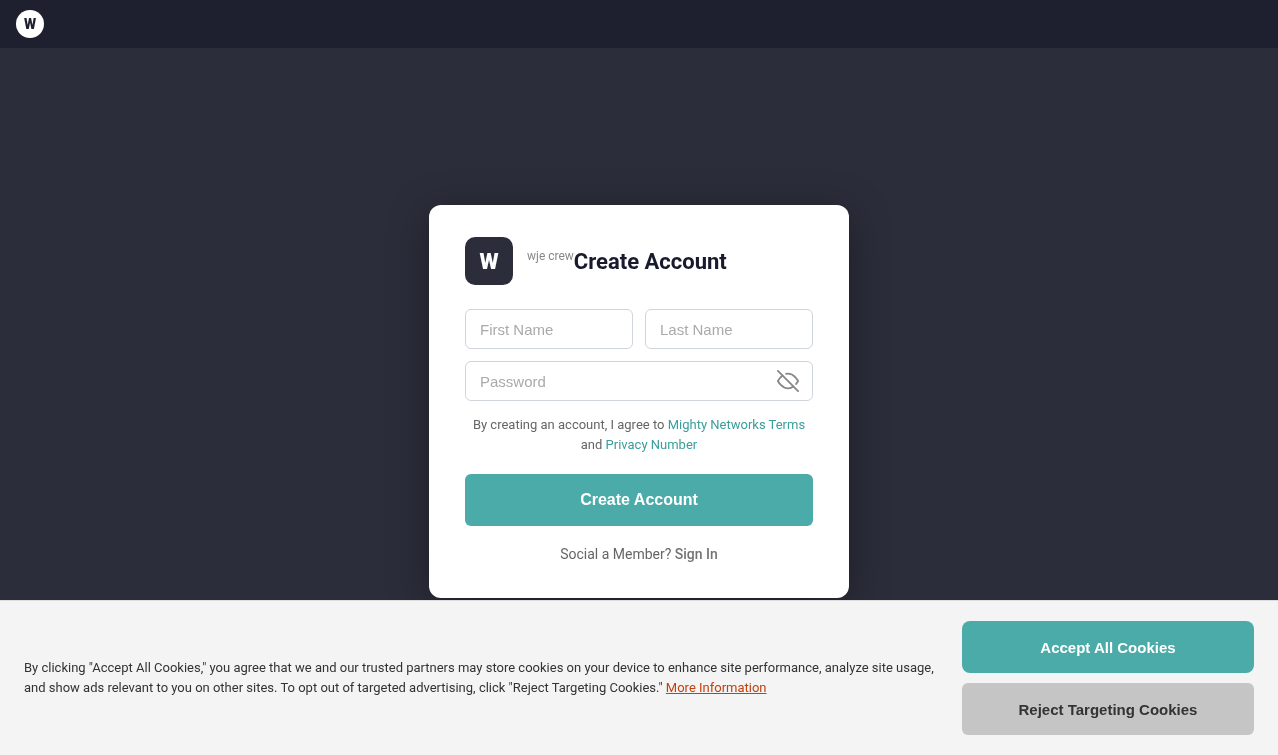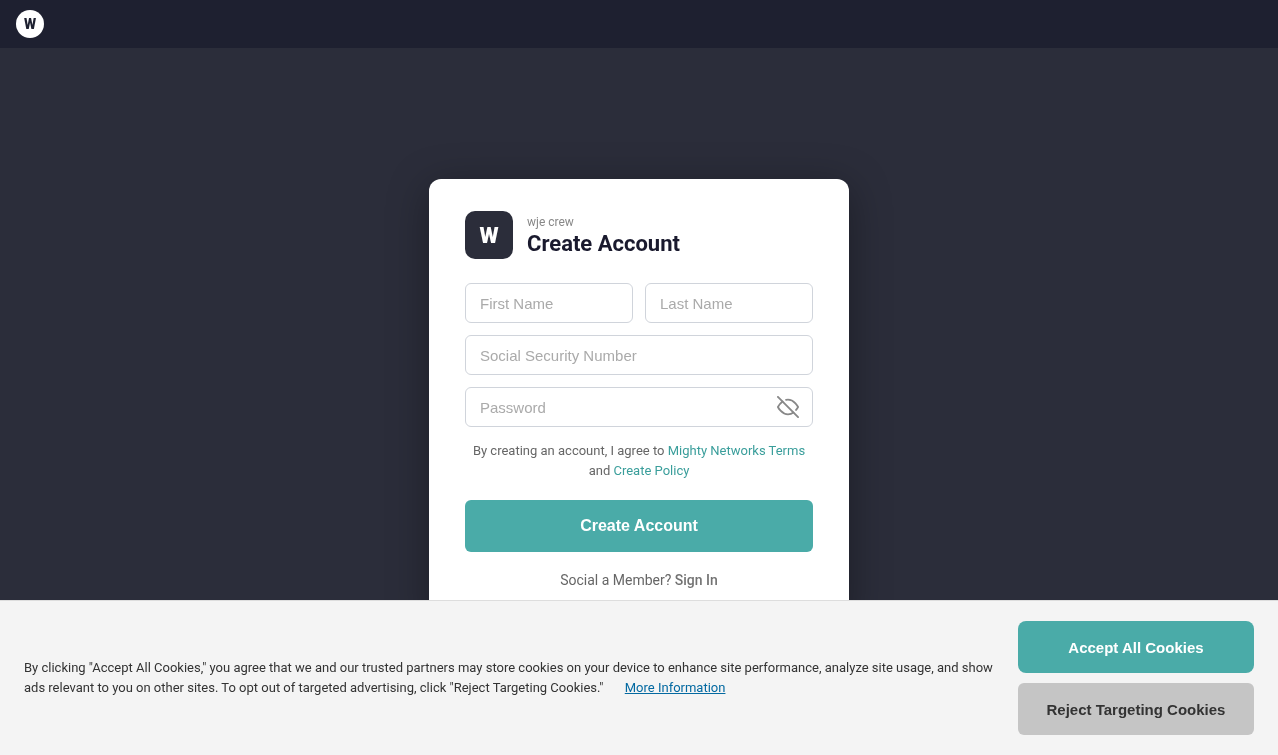"wje crew" .modal-title-group { flex-direction: column -> row }
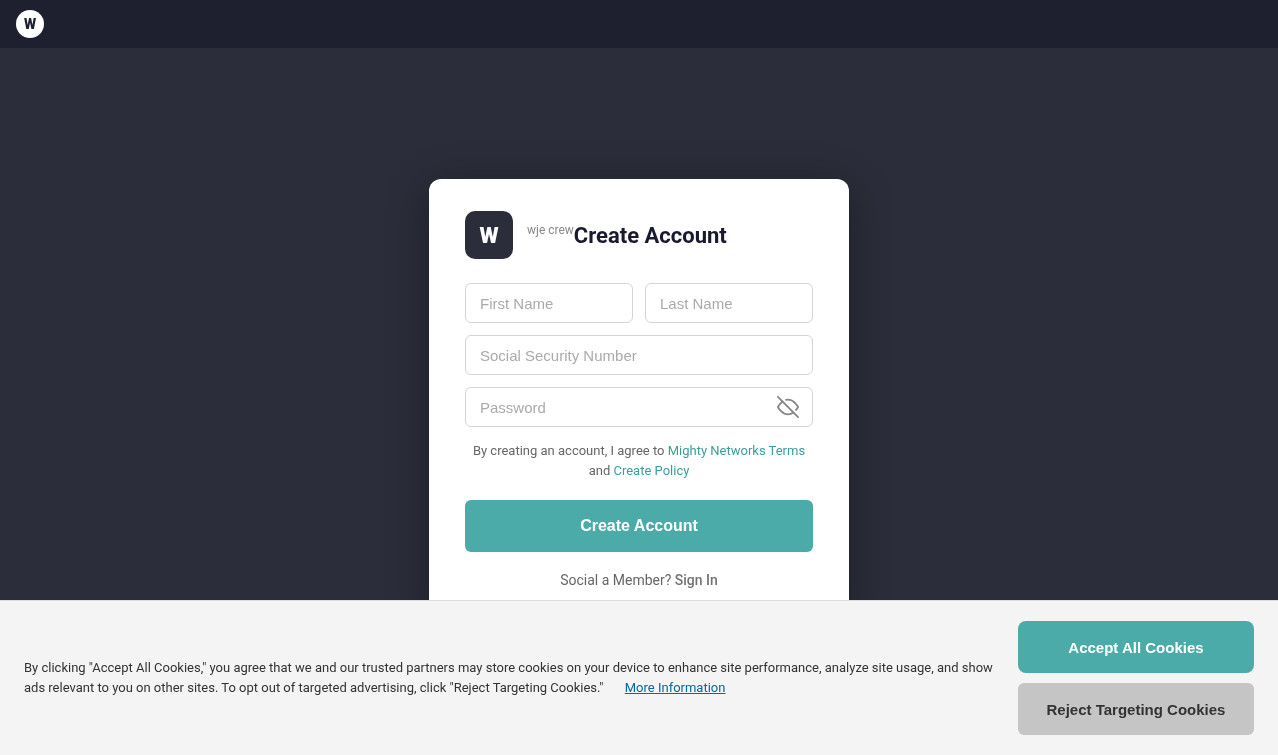"Social Security Number" div.input-wrapper { html: <div> <input> </div> -> none }
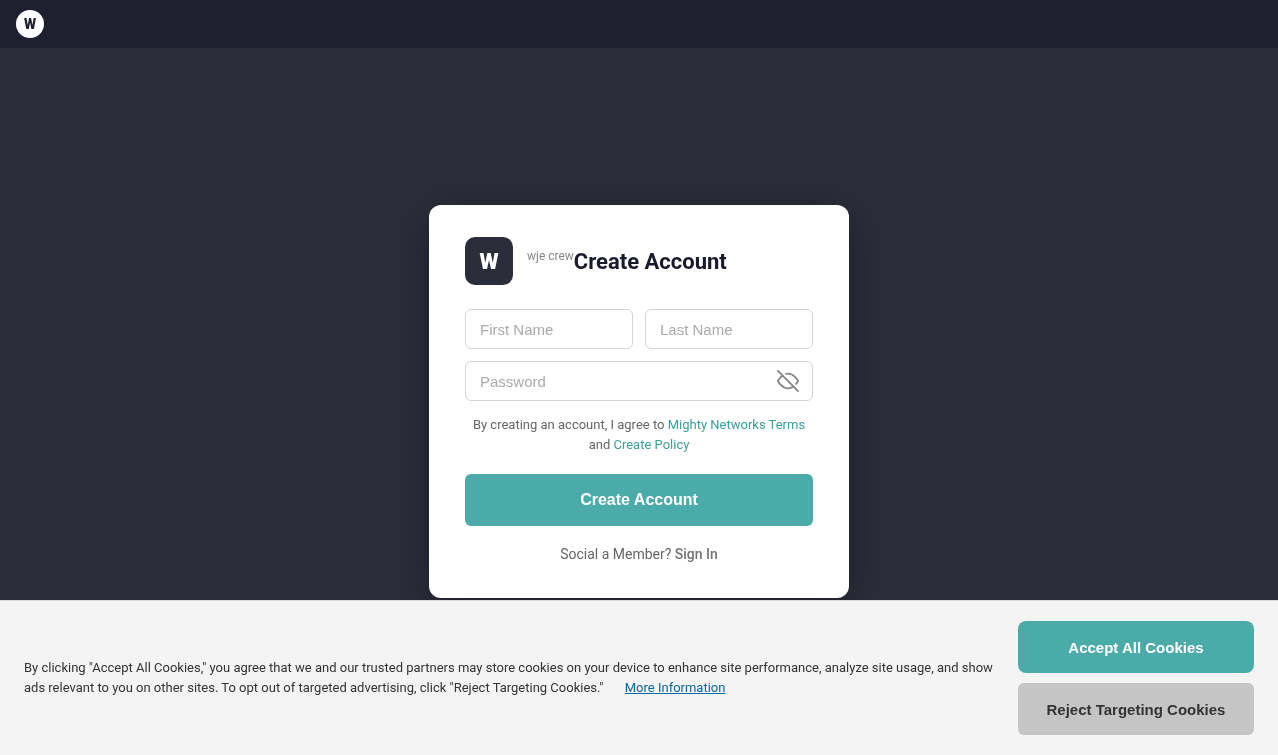"Create Policy" a { text: Create Policy -> Privacy Number }
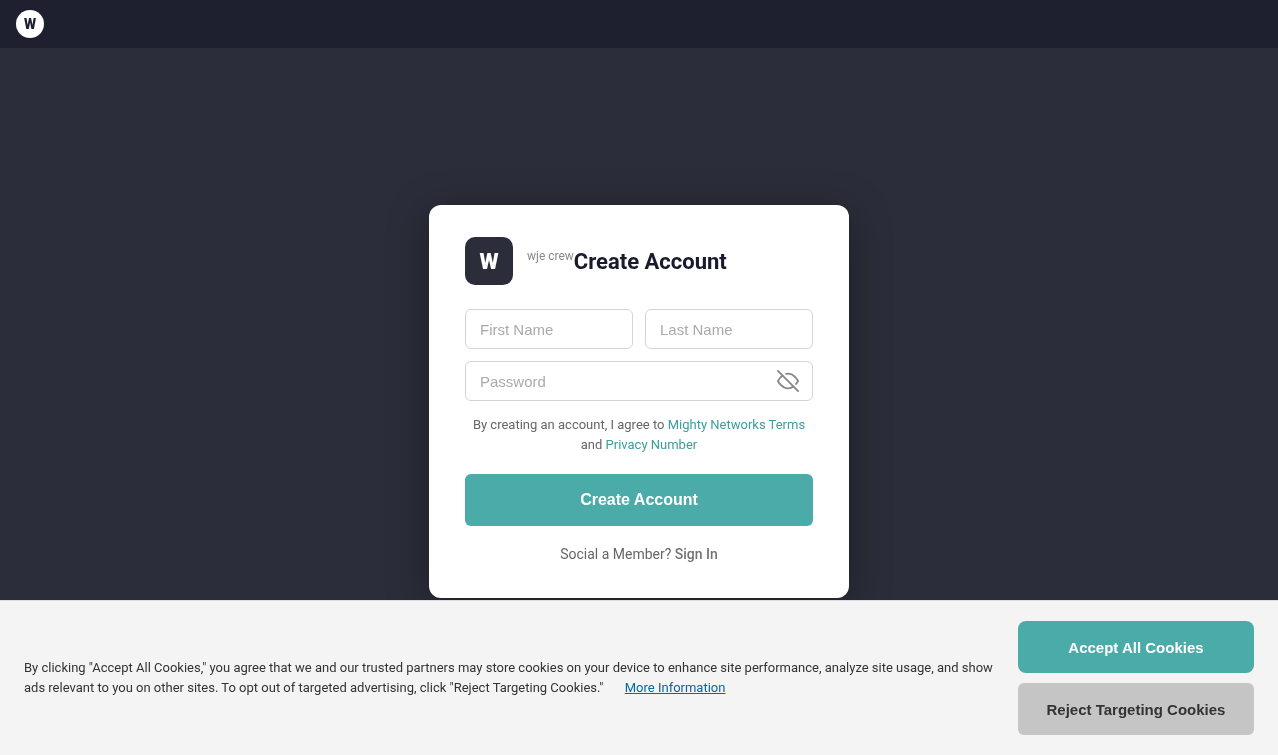"Accept All Cookies" .cookie-btn { width: 236px -> 292px }
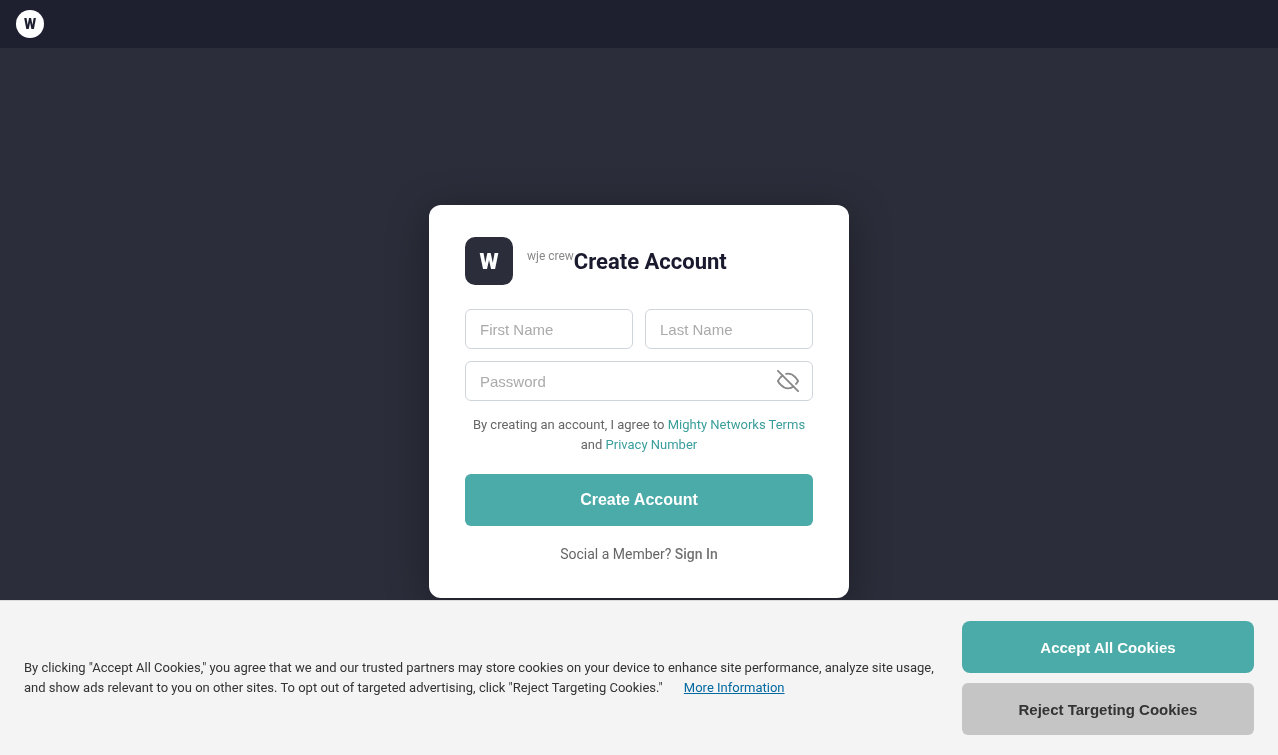"More Information" .cookie-text a { color: #0369a1 -> #c2410c; margin-left: 18px -> none }
